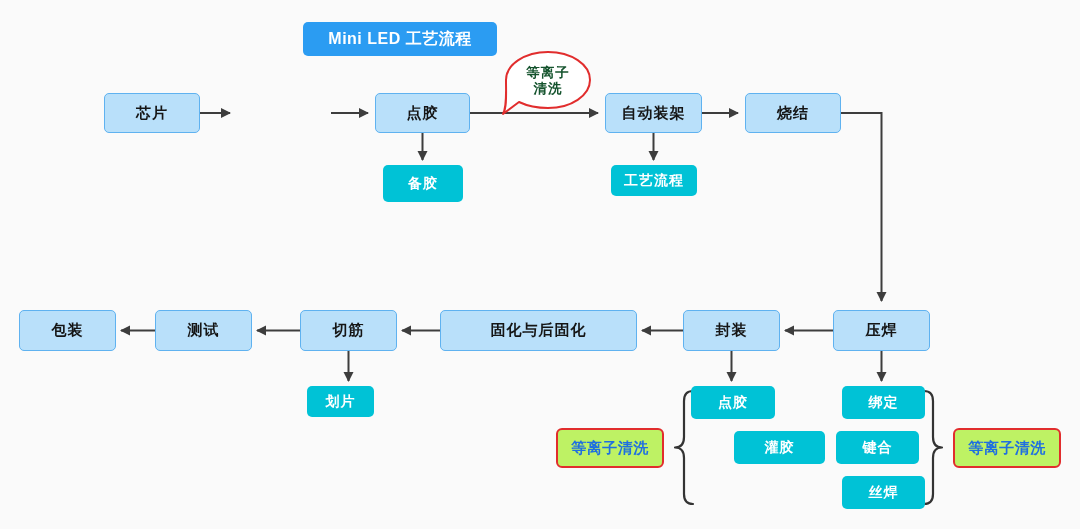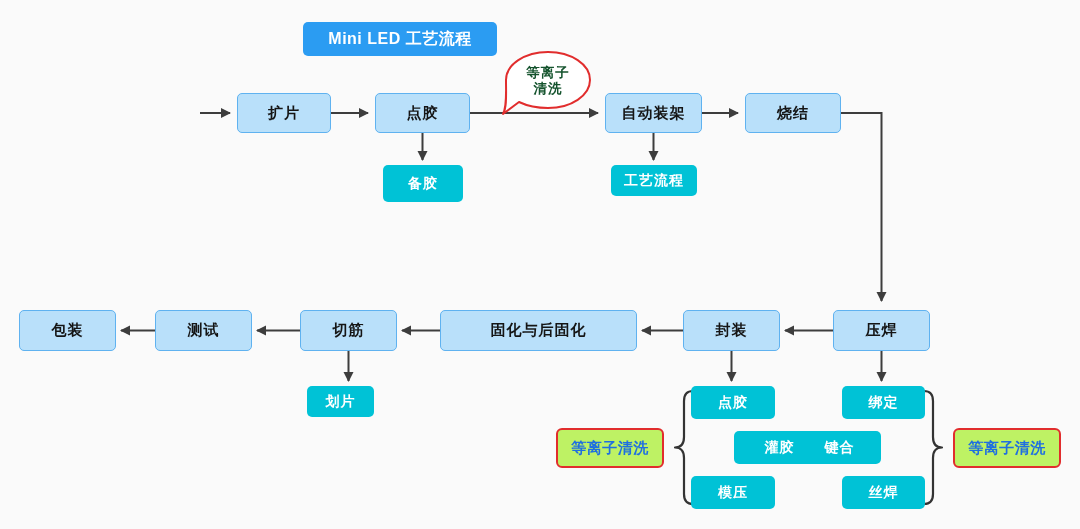"芯片" div.pnode { html: none -> <div>芯片</div> }
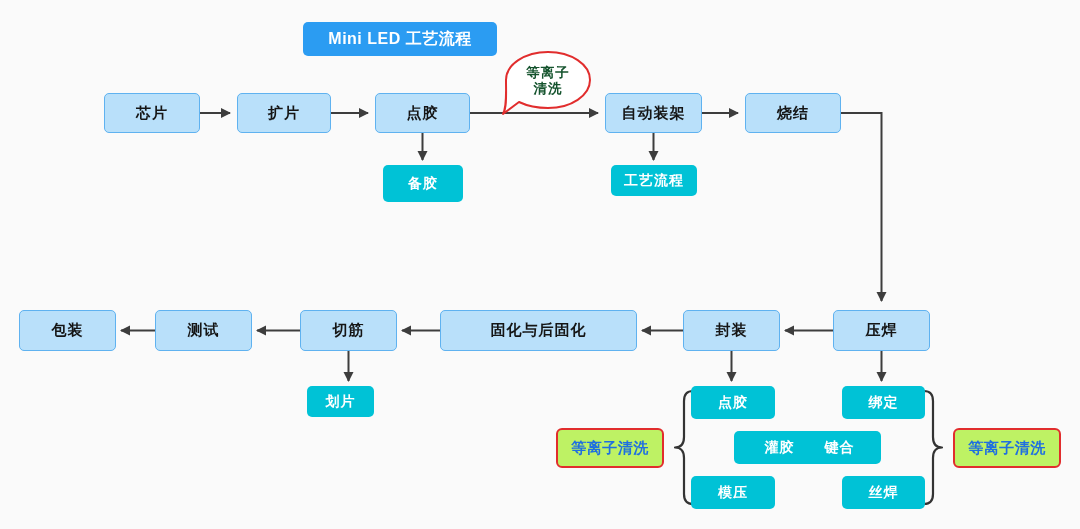"扩片" div.pnode { html: <div>扩片</div> -> none }
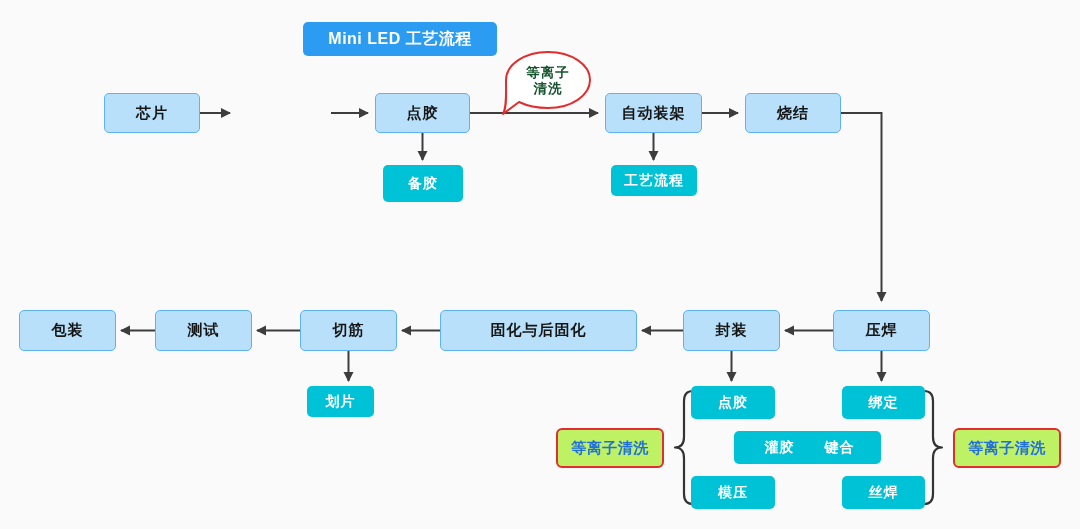"键合" div.tnode { left: 798px -> 836px }
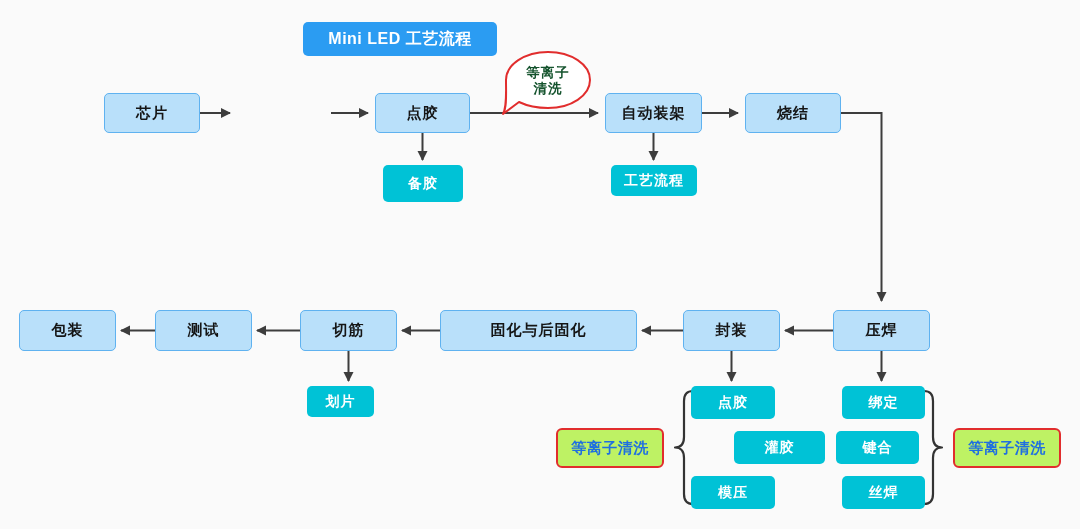"模压" div.tnode { html: <div>模压</div> -> none }
